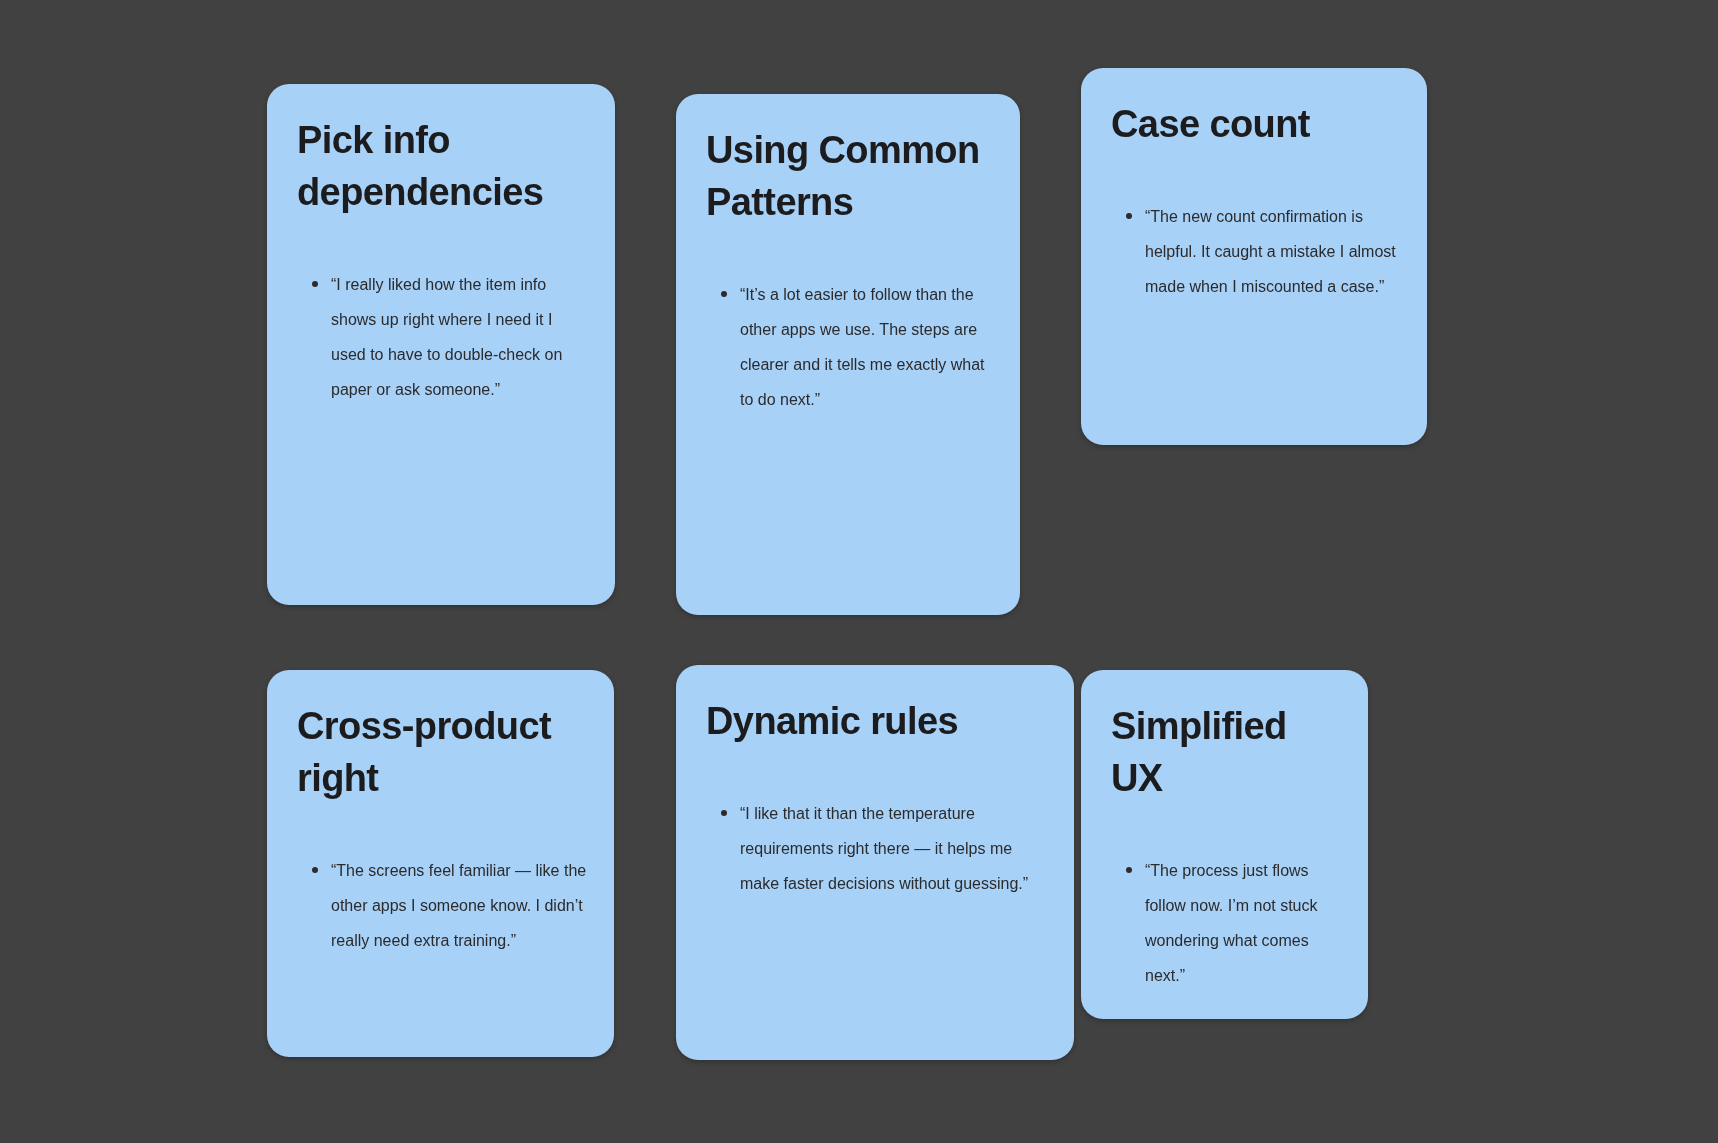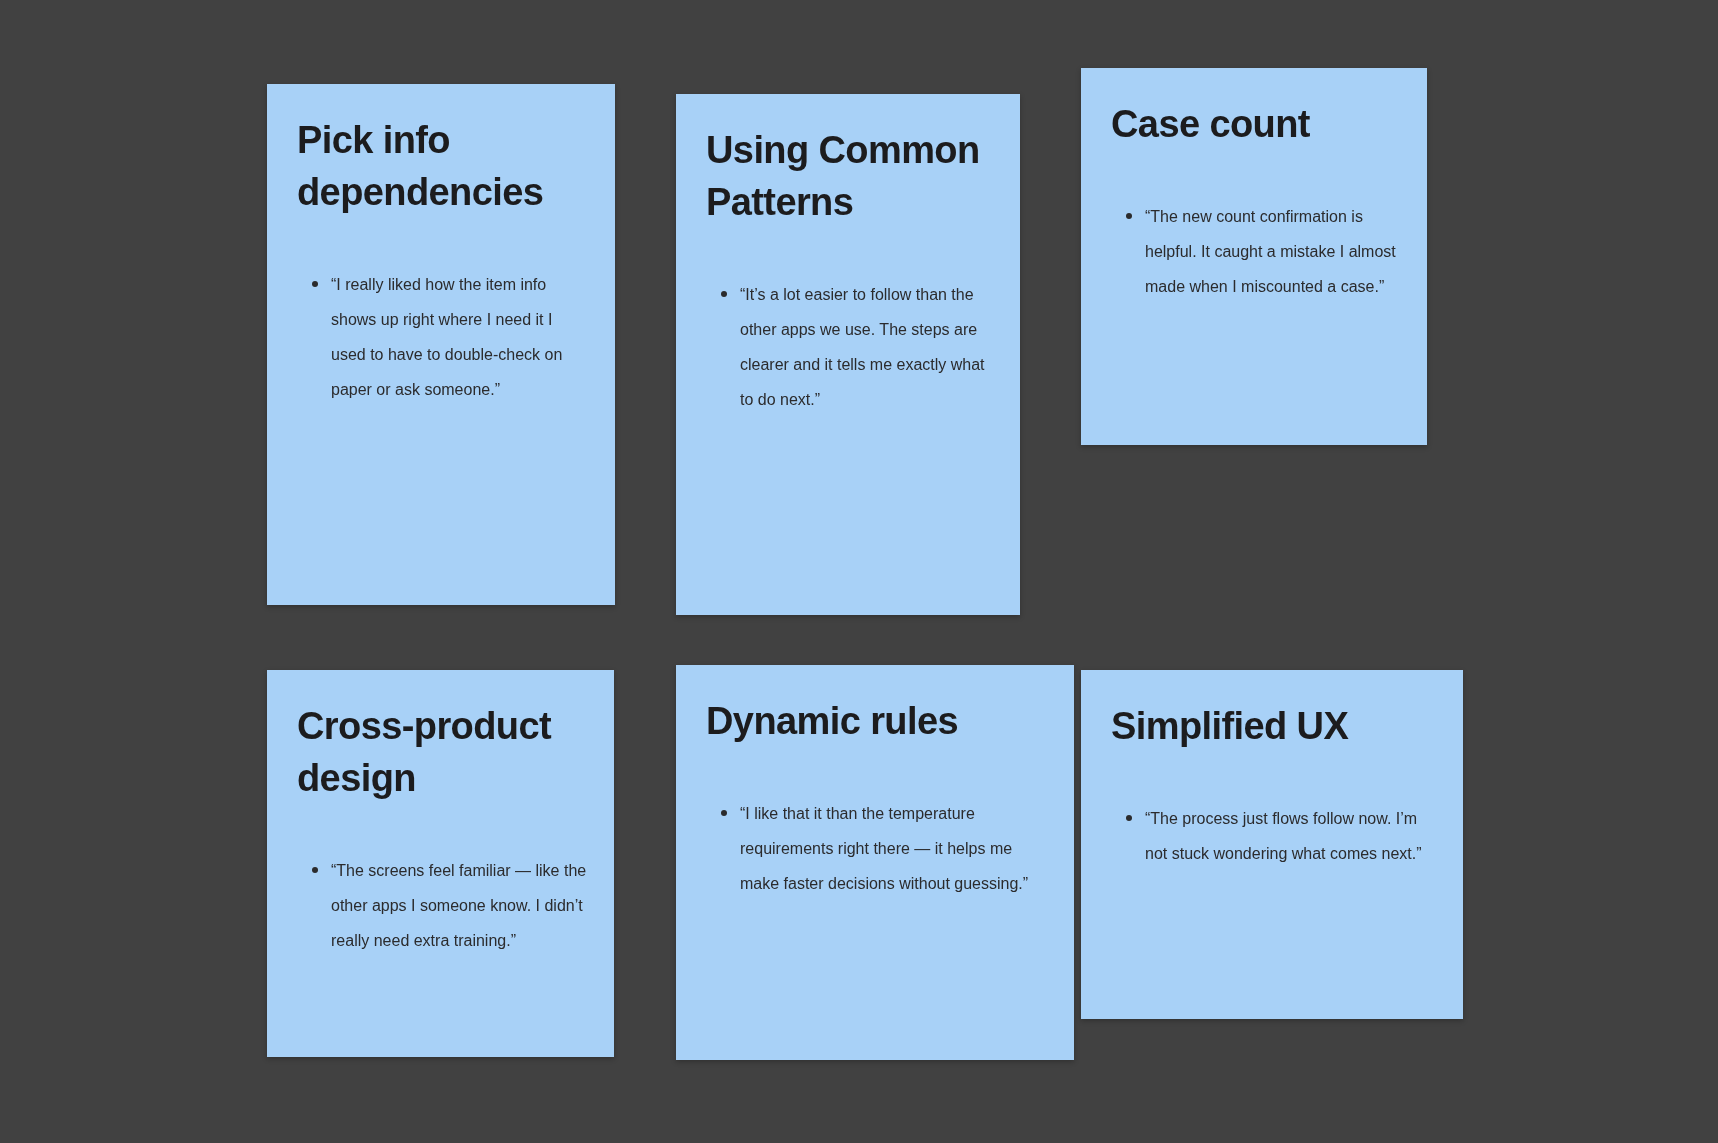"Pick info dependencies" .note { border-radius: none -> 22px }
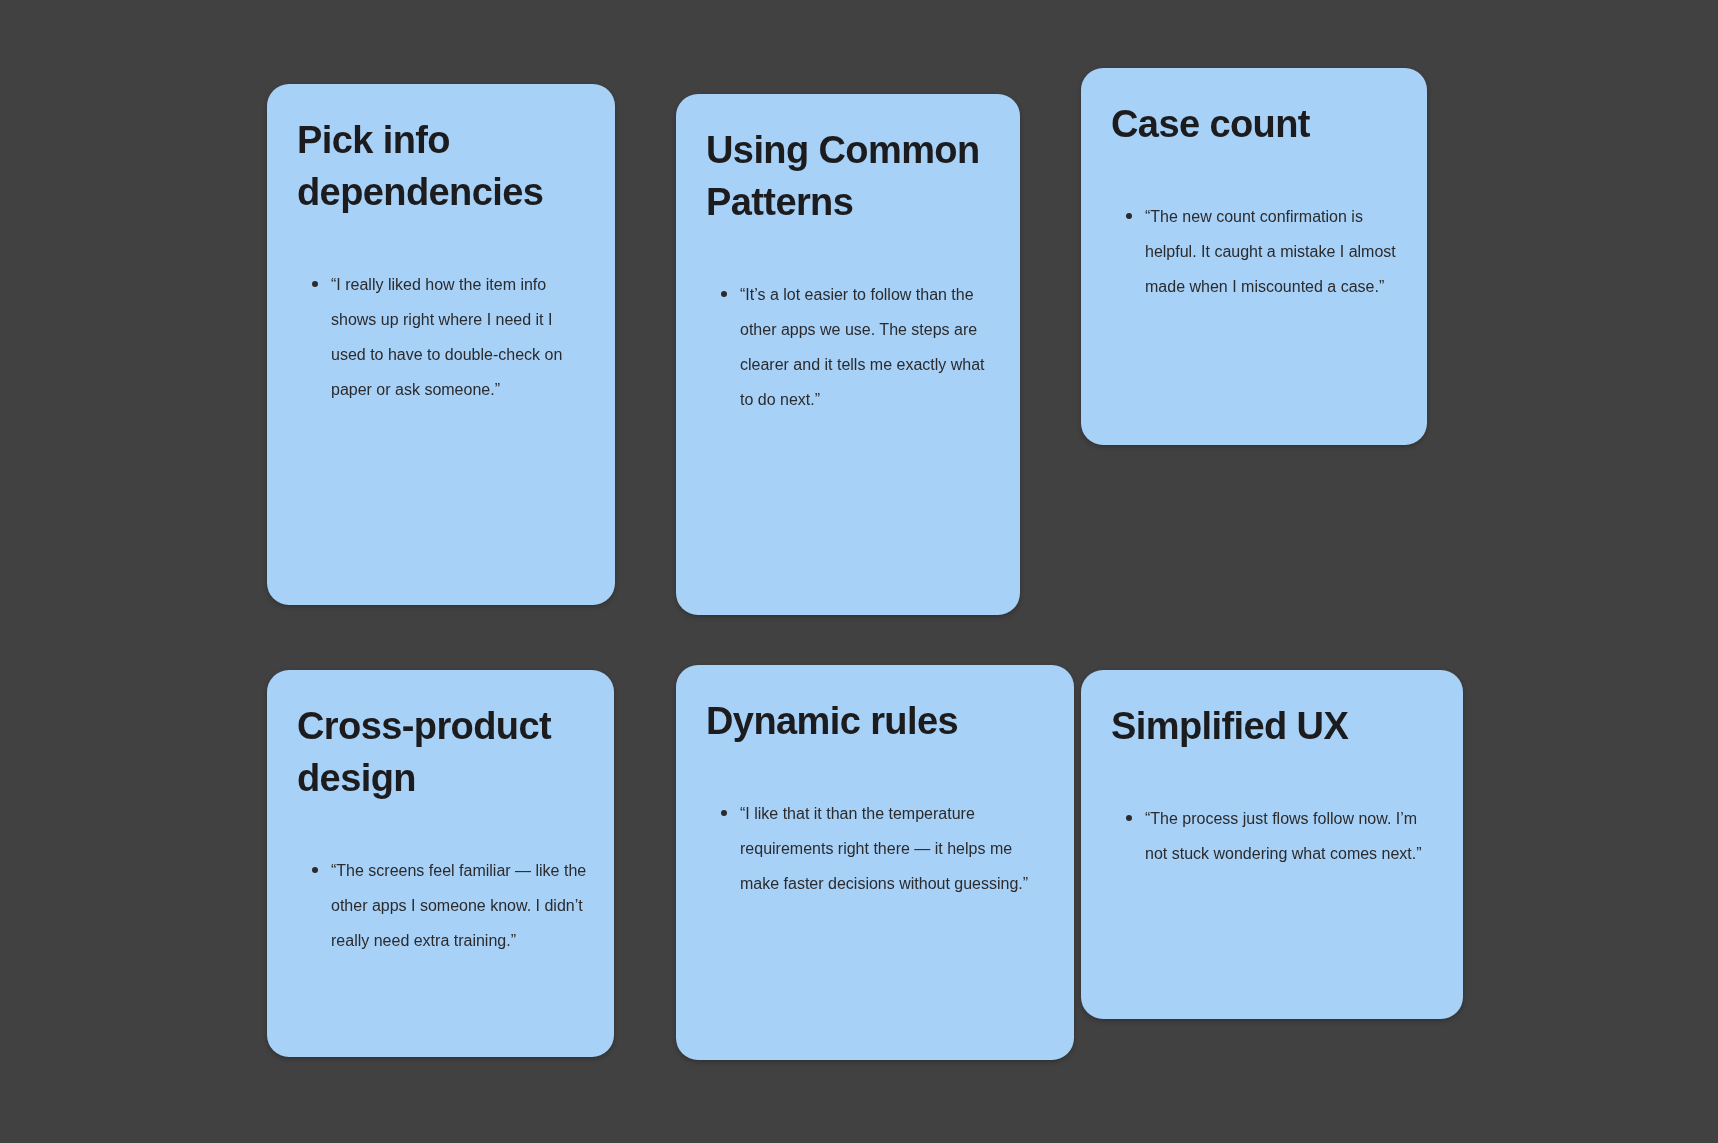"Cross-product design" h2.note-title { text: design -> right }
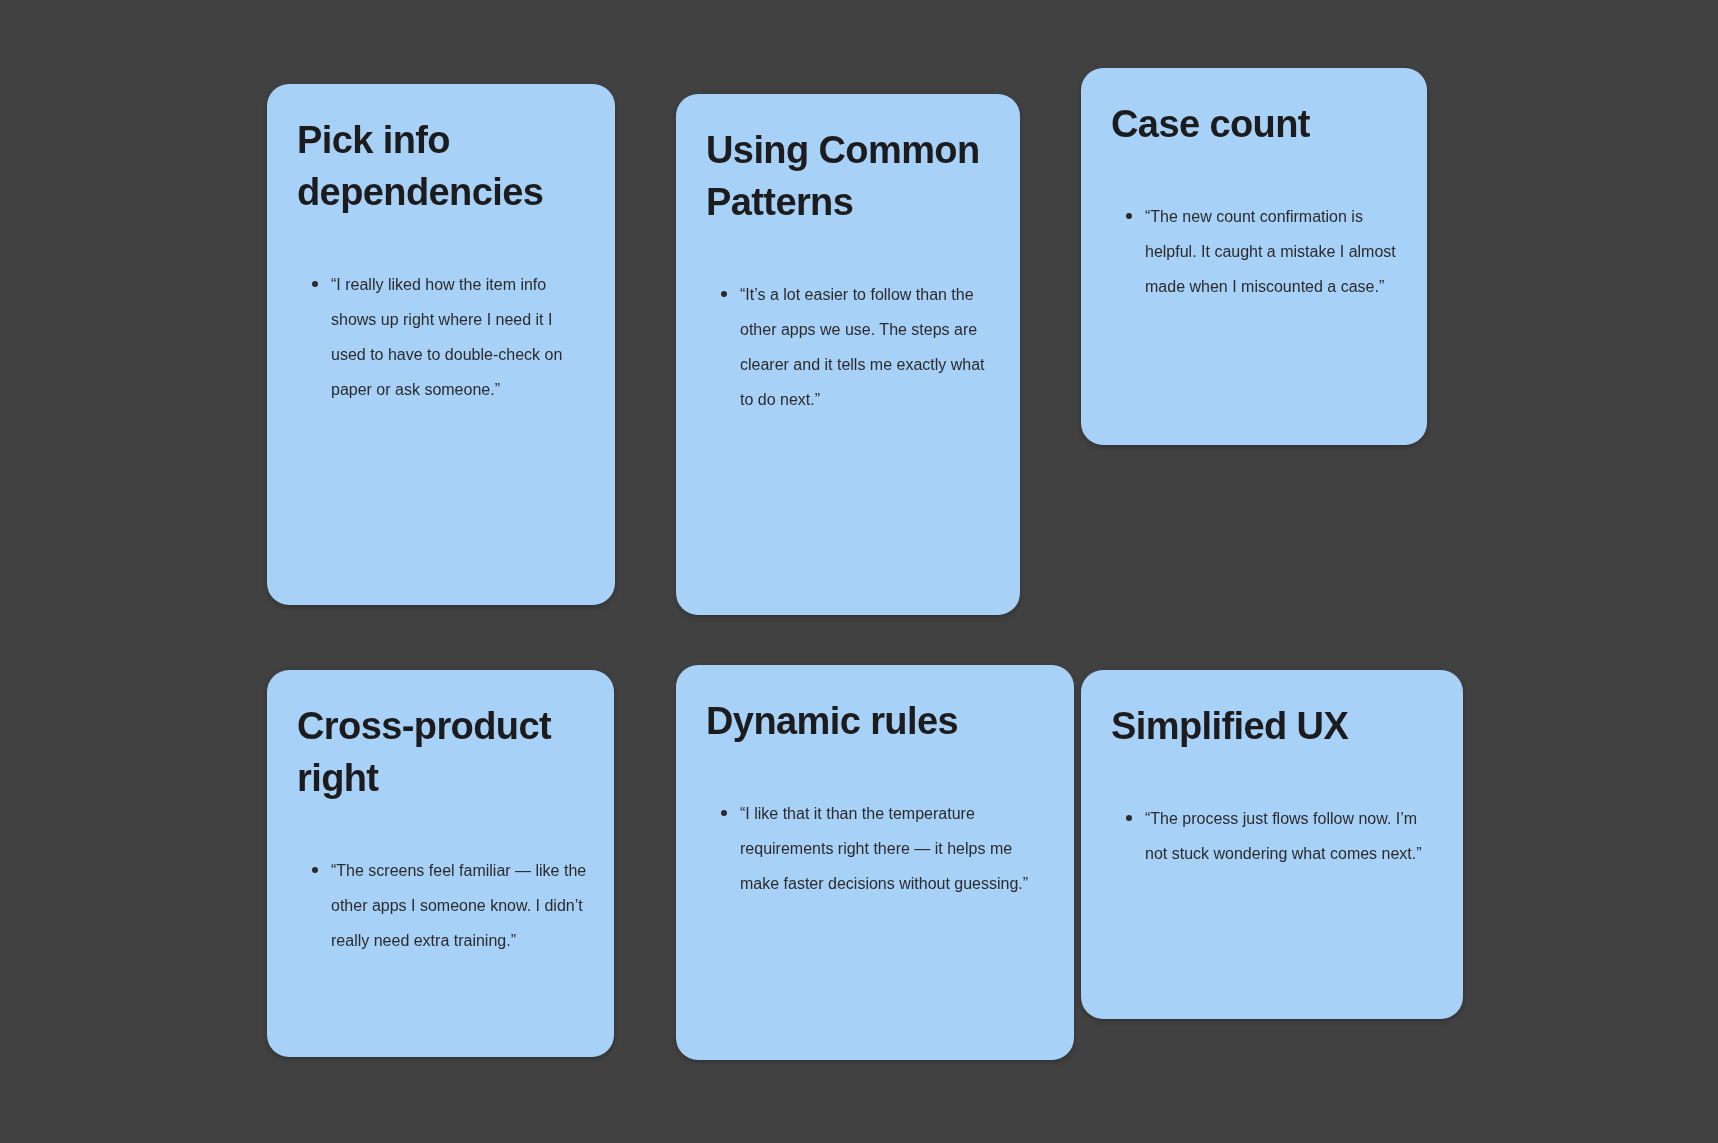"Simplified UX" .n6 { width: 382px -> 287px }
